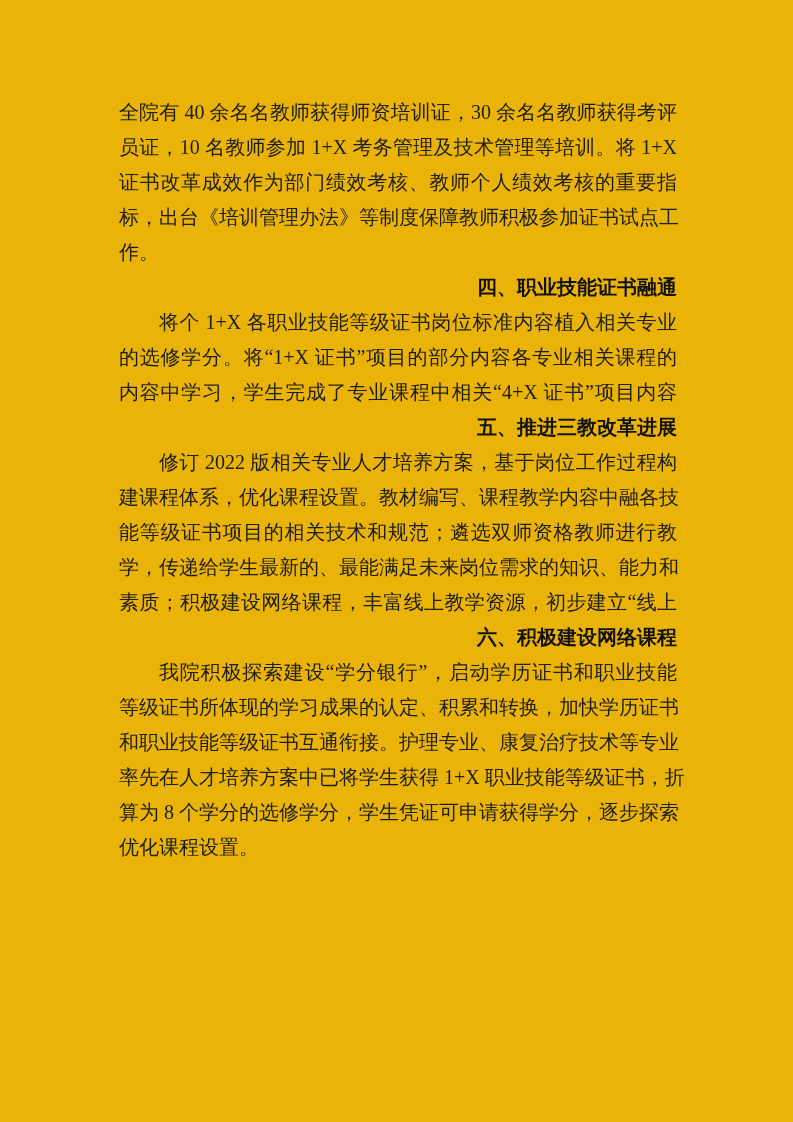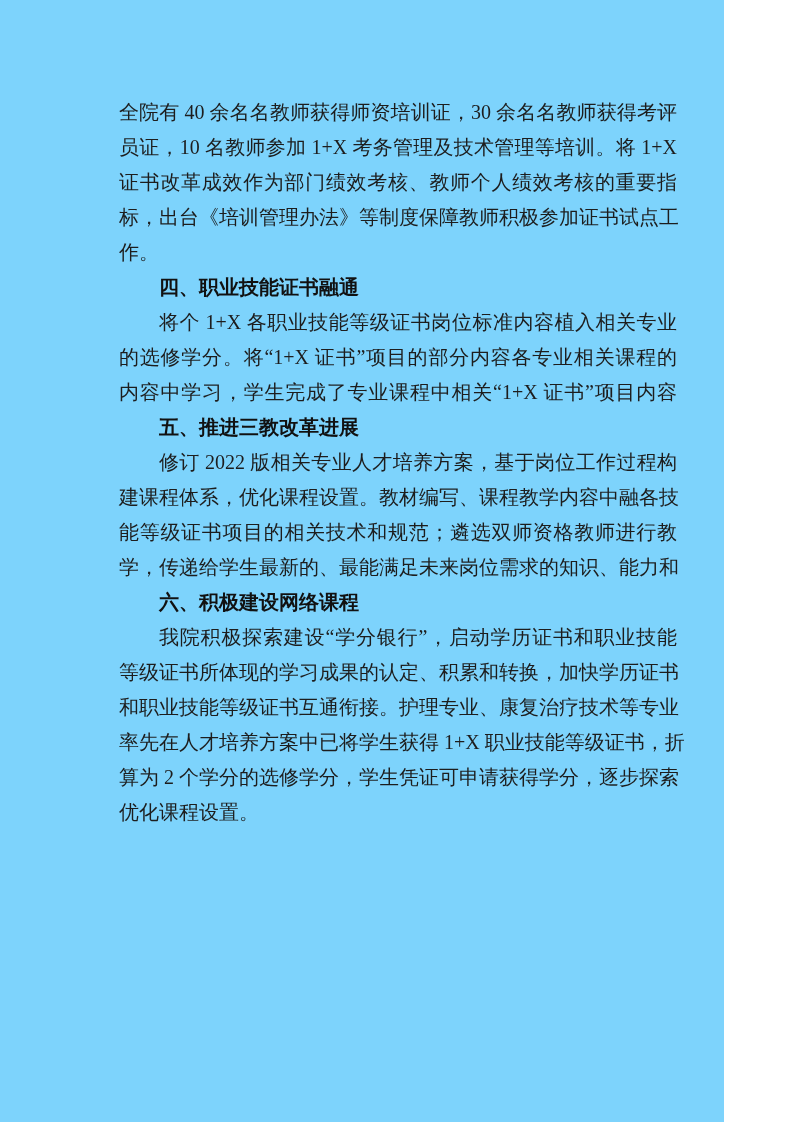"全院有 40 余名名教师获得师资培训证，30 余名名教师获得考评" .page { background: #7dd3fc -> #eab308; width: 724px -> 793px }
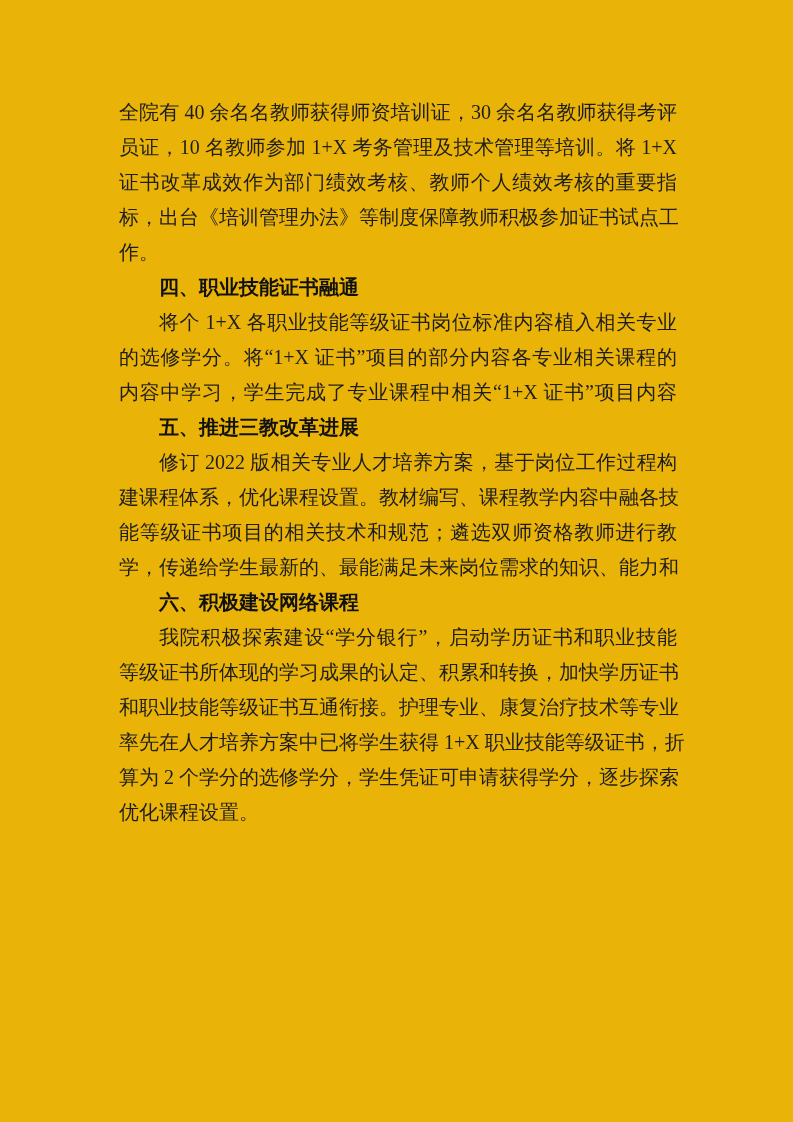"四、职业技能证书融通" .heading { text-align: left -> right }
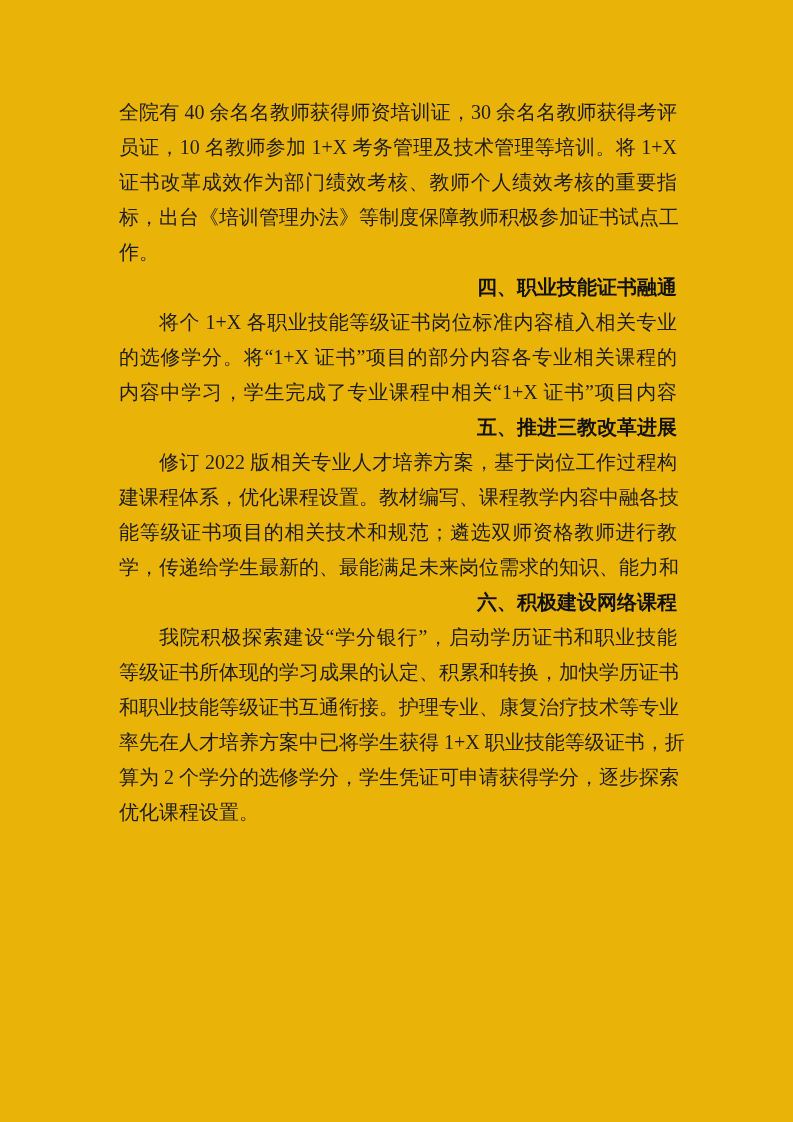"内容中学习，学生完成了专业课程中相关“1+X 证书”项目内容" div.line { text: 1+X -> 4+X }
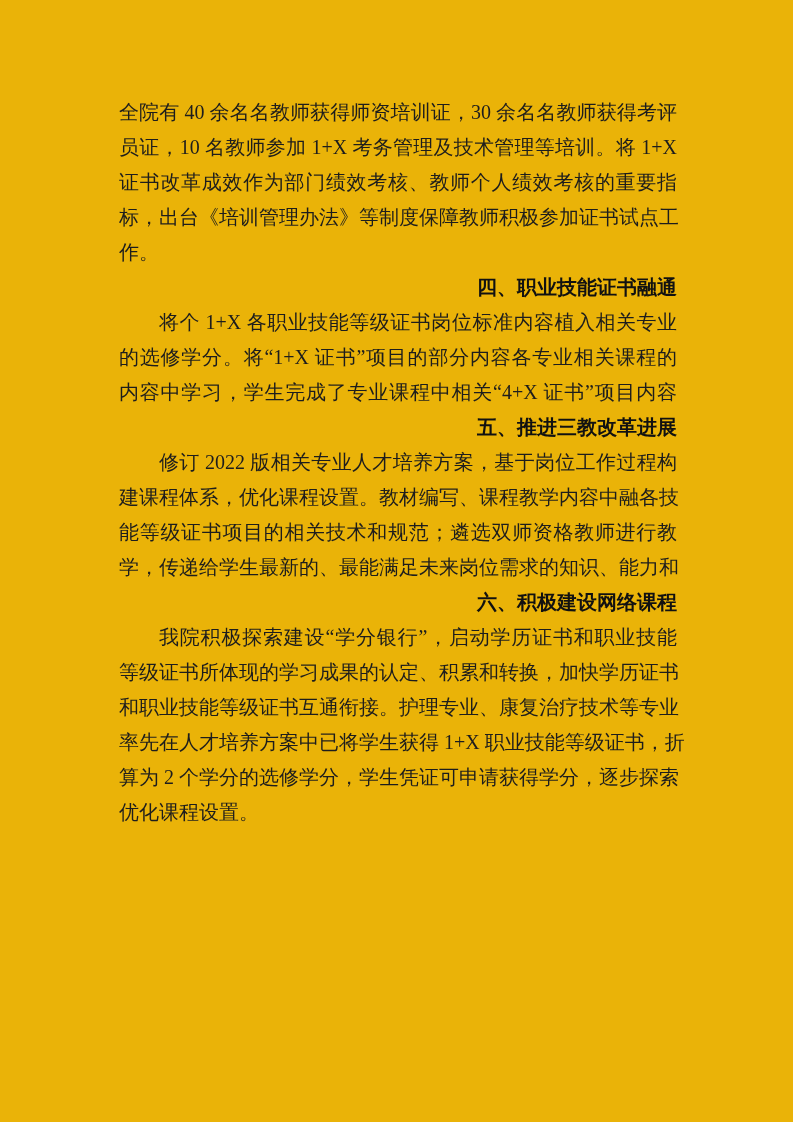"素质；积极建设网络课程，丰富线上教学资源，初步建立“线上" div.line { html: none -> <div>素质；积极建设网络课程，丰富线上教学资源，初步建立“线上</div> }
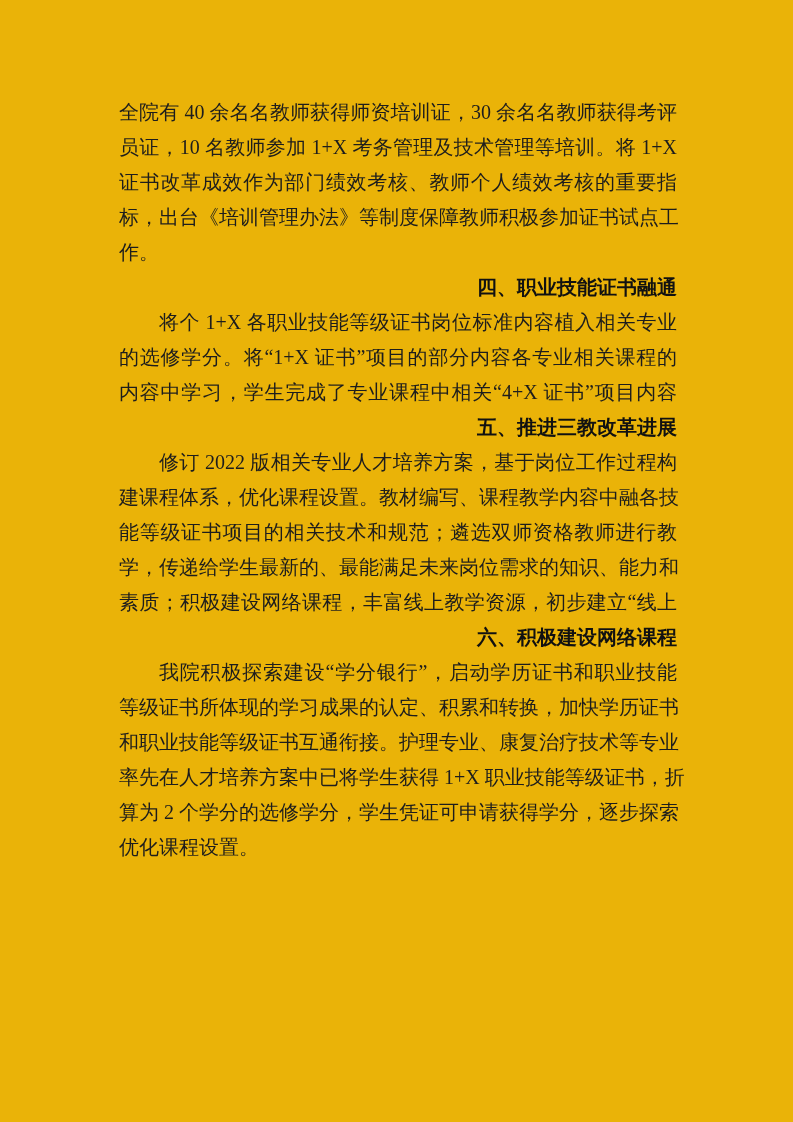"算为 2 个学分的选修学分，学生凭证可申请获得学分，逐步探索" div.line { text: 2 -> 8 }
